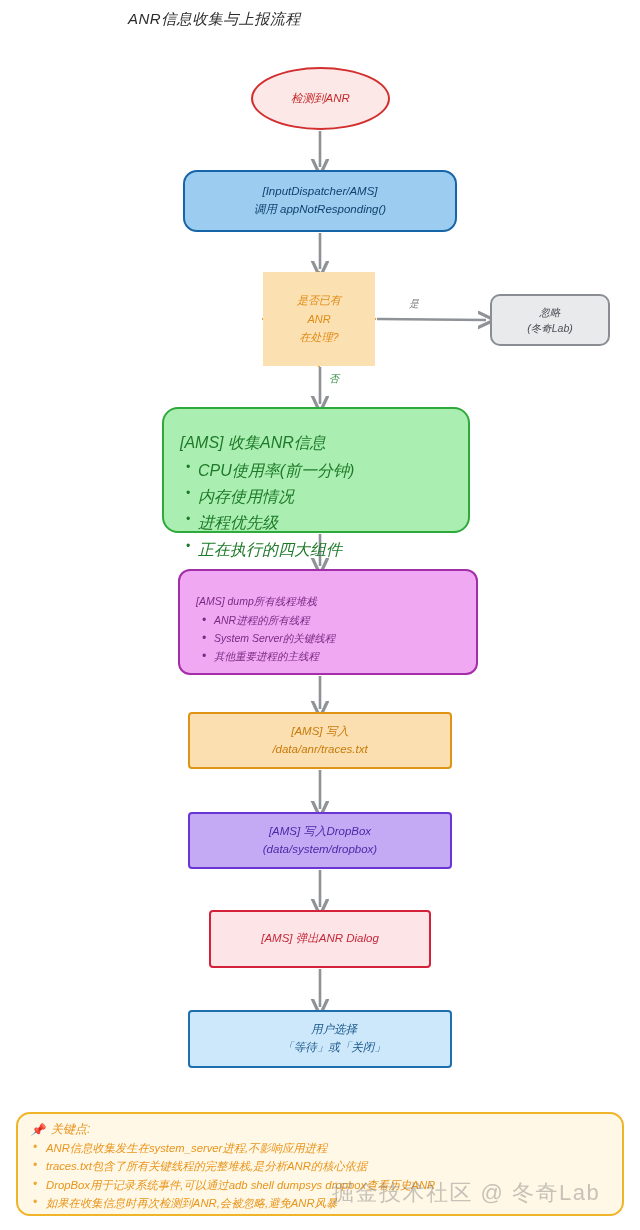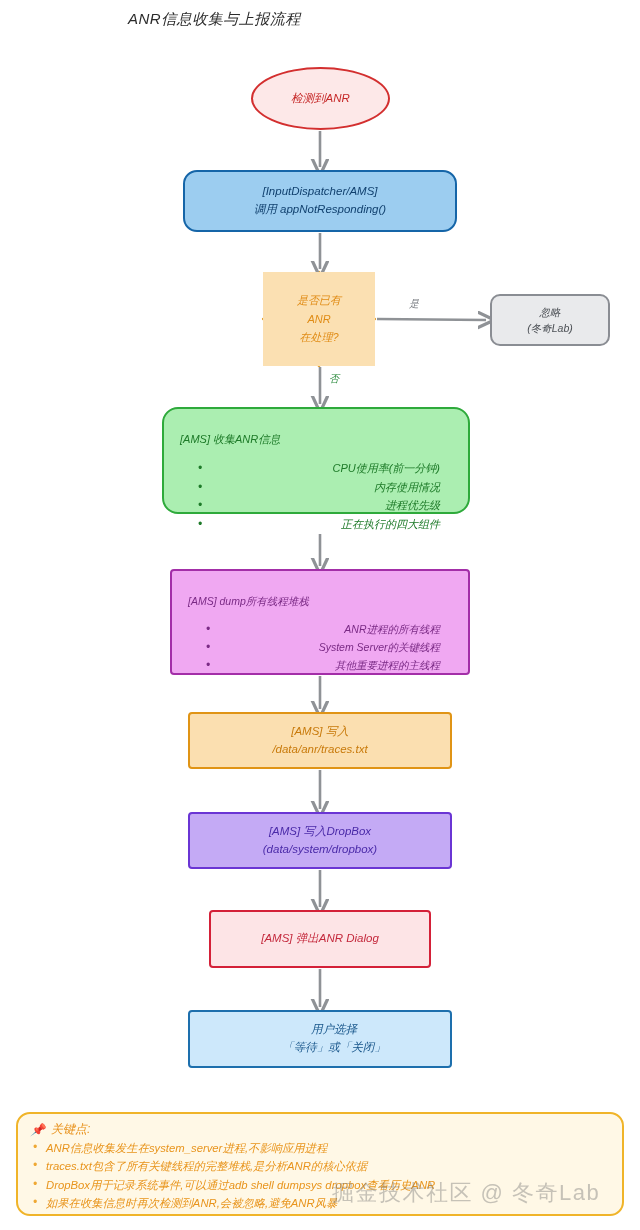"[AMS] 收集ANR信息" #n-collect { font-size: 11px -> 16px; height: 107px -> 126px }
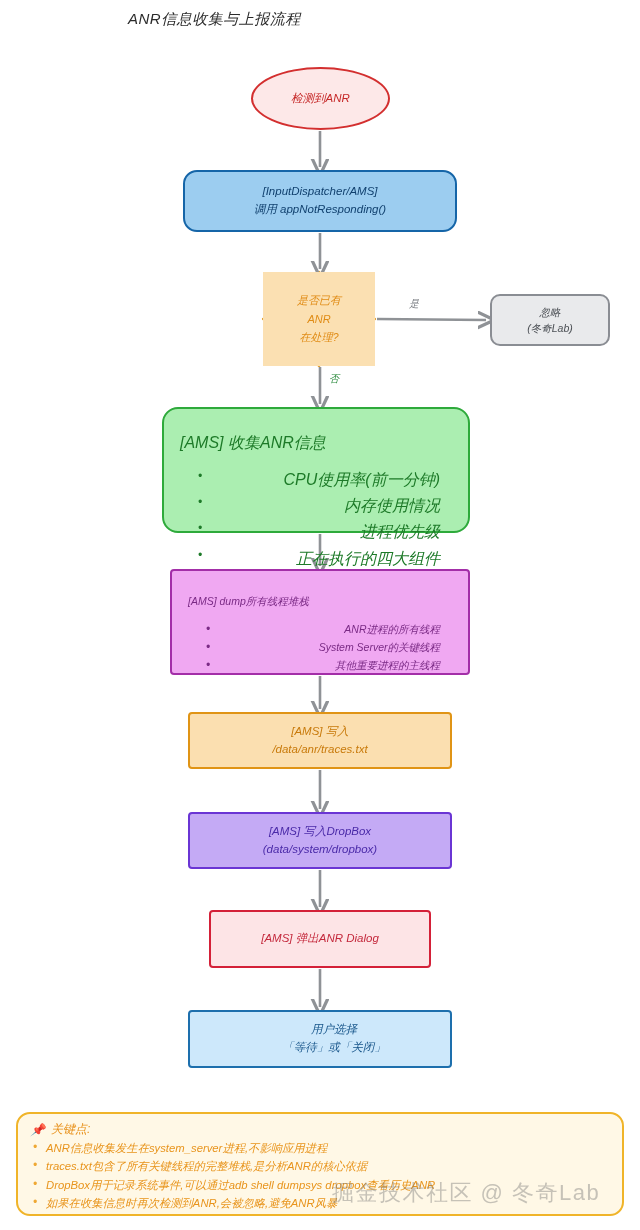"CPU使用率(前一分钟)" .node.listnode ul { margin: 12px -> 0; text-align: right -> none }
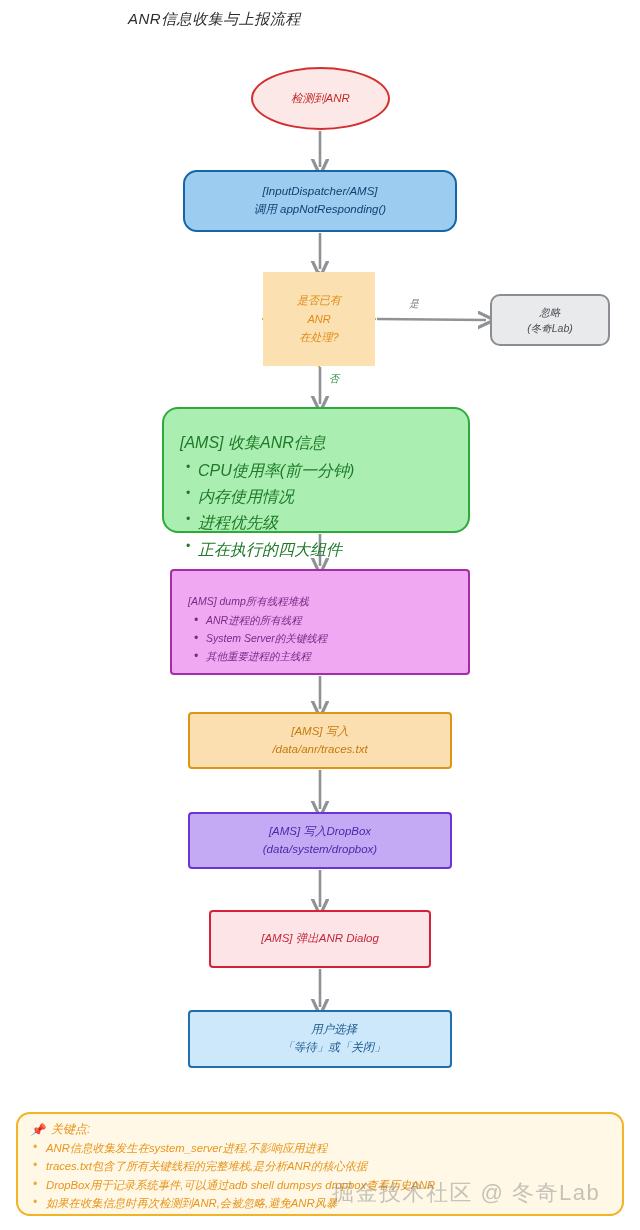"[AMS] dump所有线程堆栈" #n-dump { border-radius: 4px -> 12px; left: 170px -> 178px }
